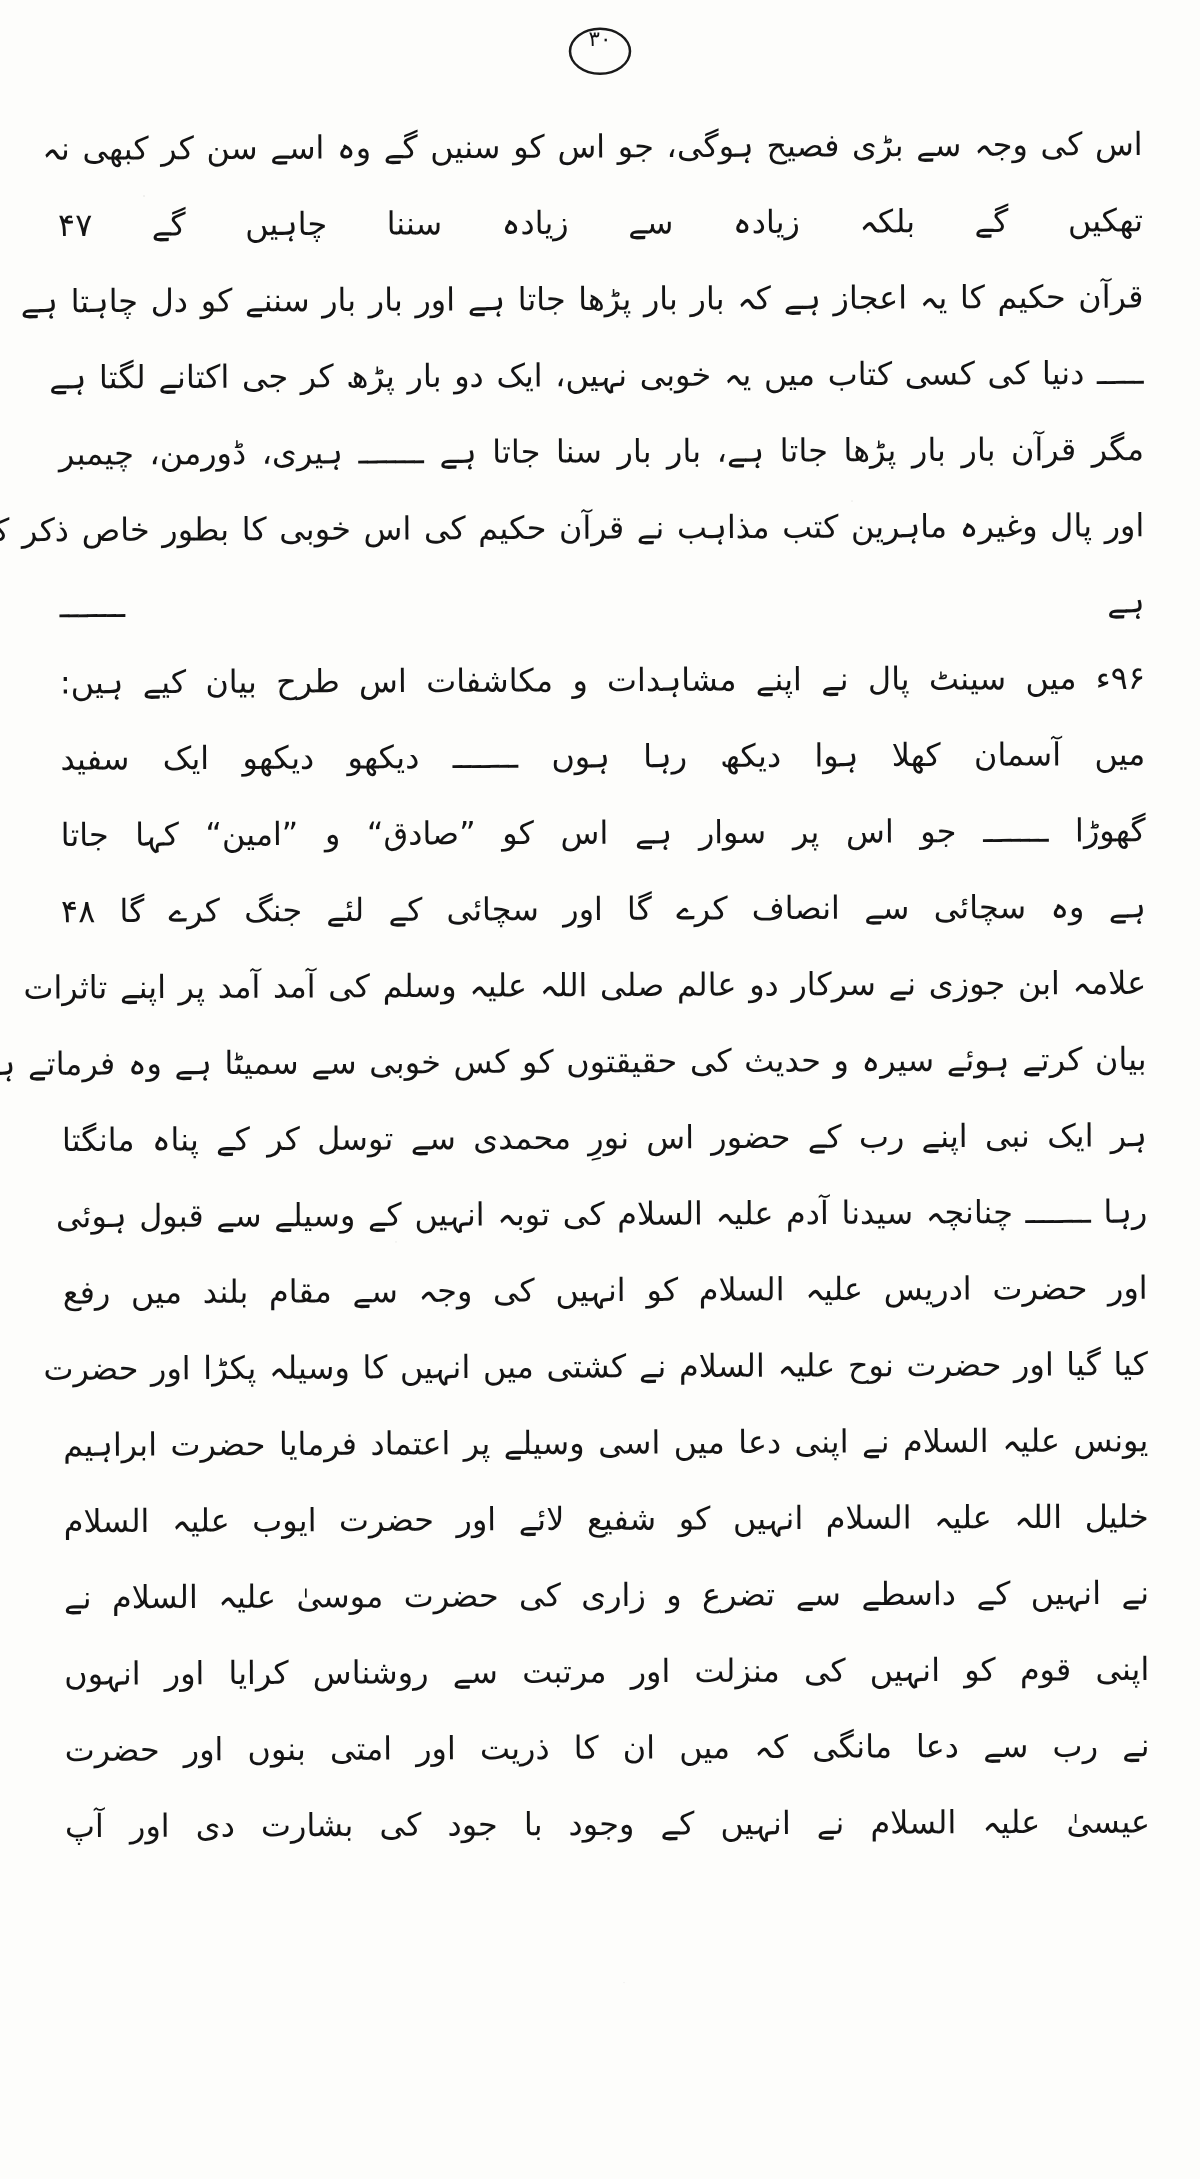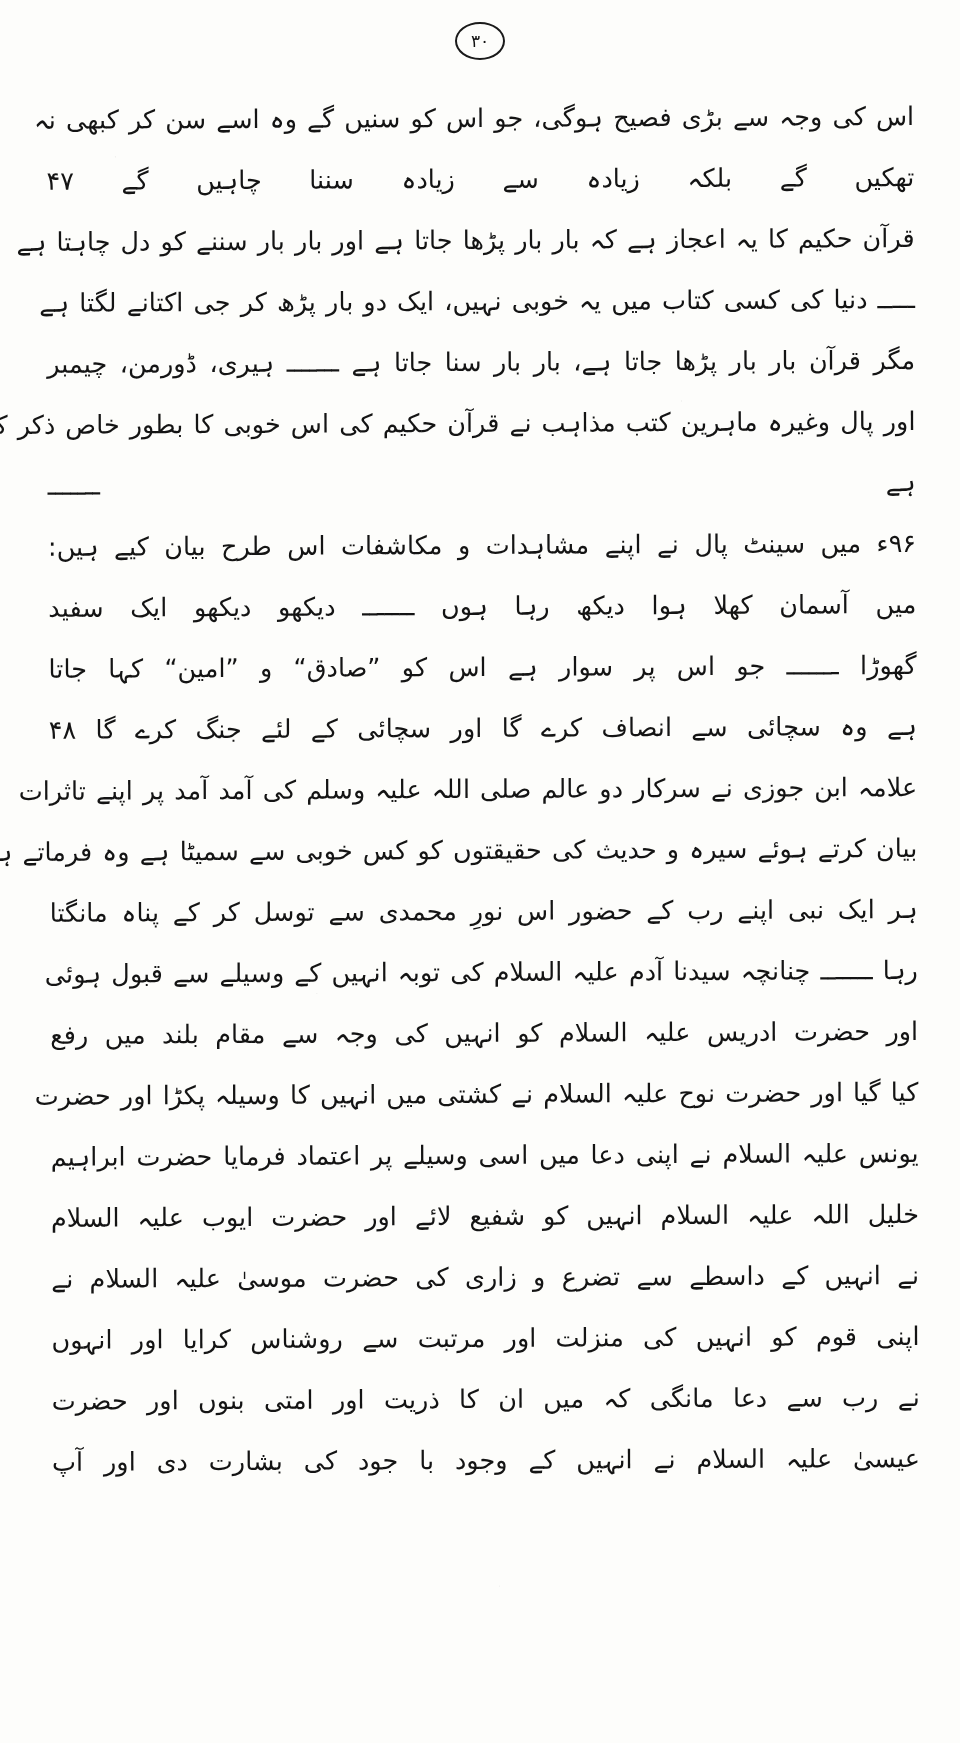"۳۰" .page-number { align-items: center -> none }
